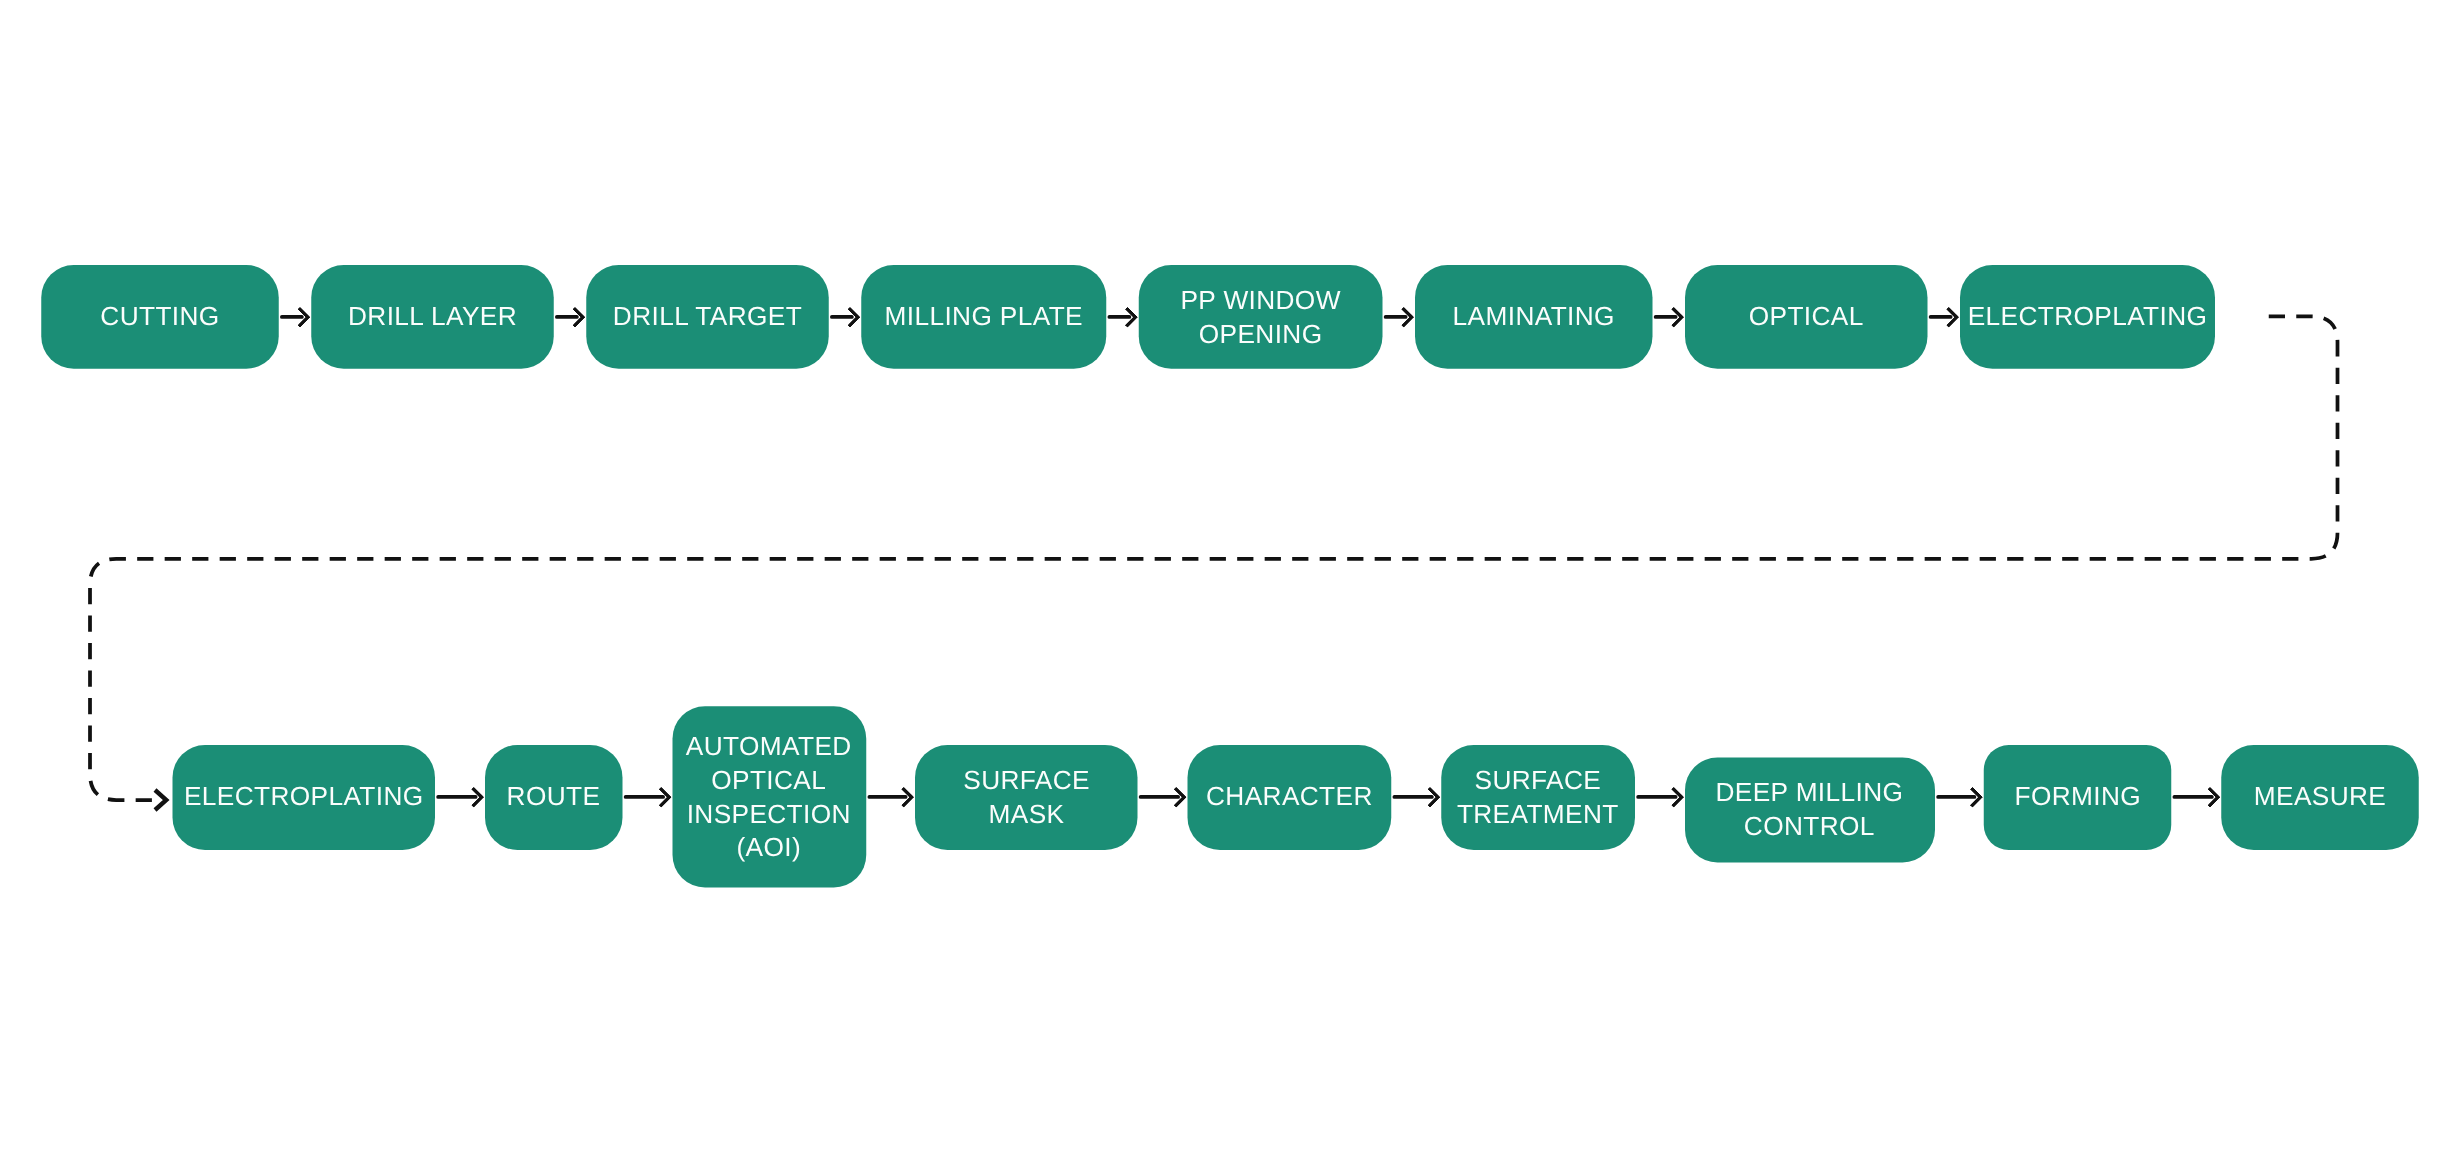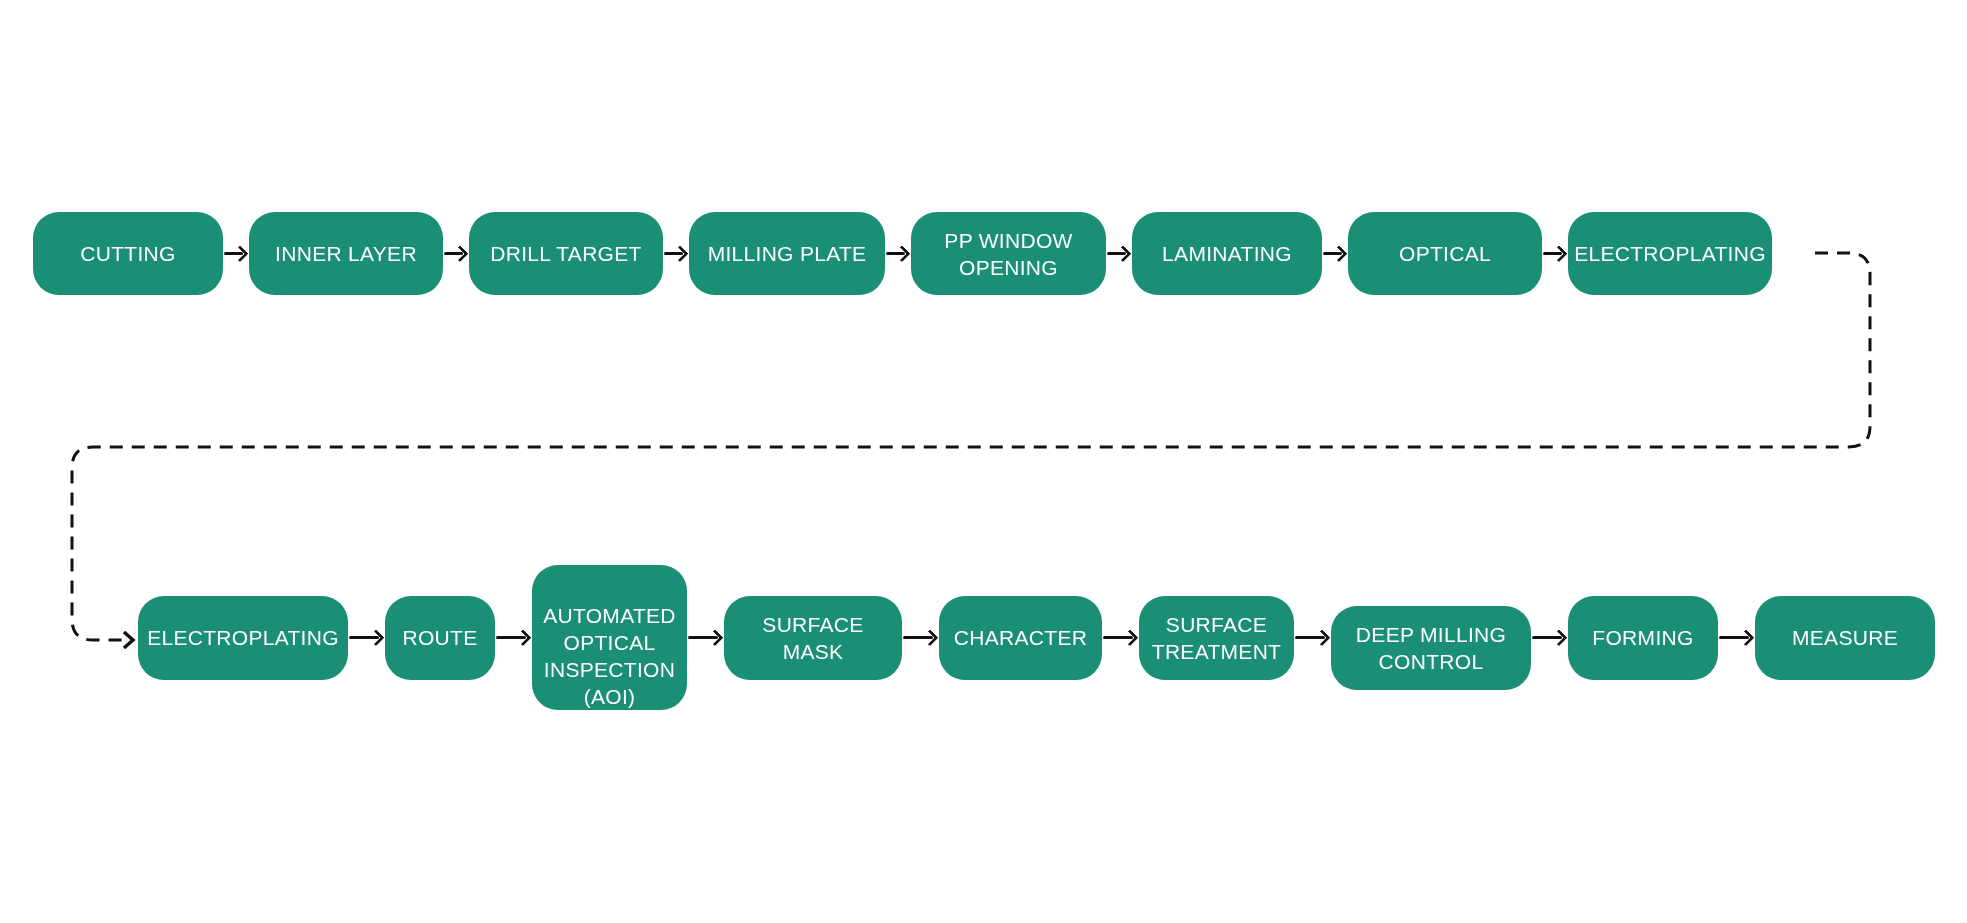"INNER LAYER" span.node-label { text: INNER -> DRILL }
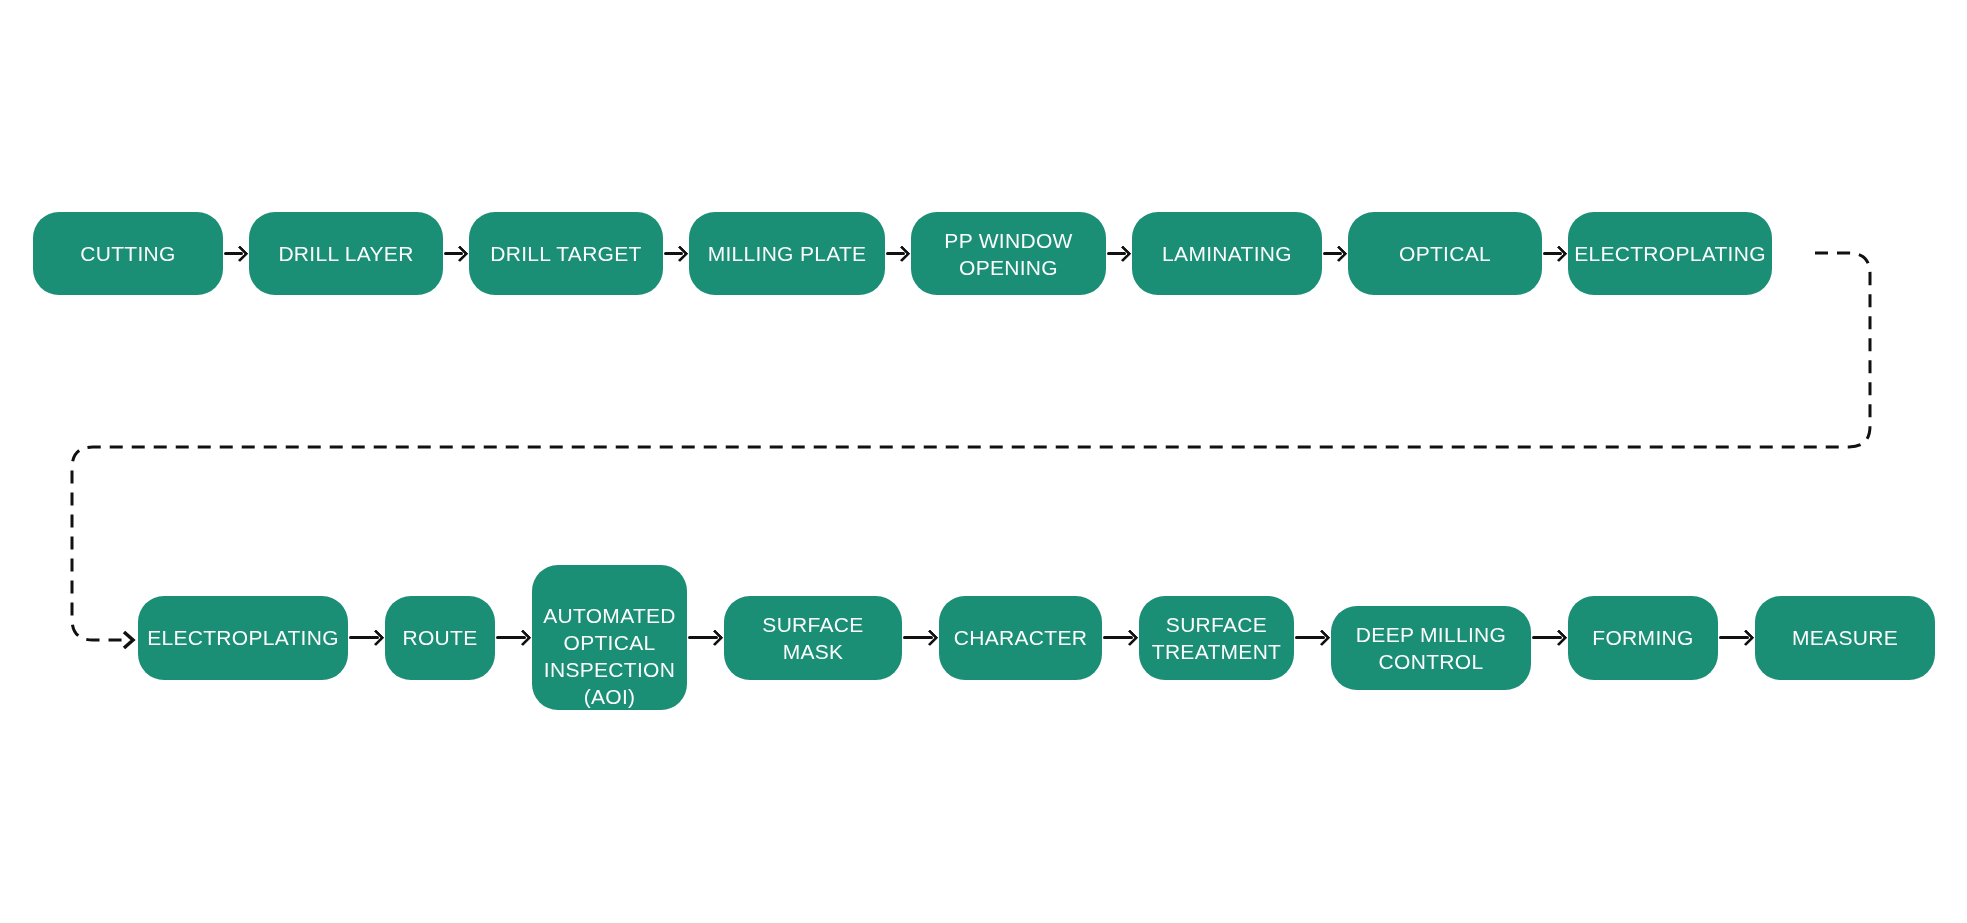"AUTOMATED" .tall { align-items: flex-end -> none }
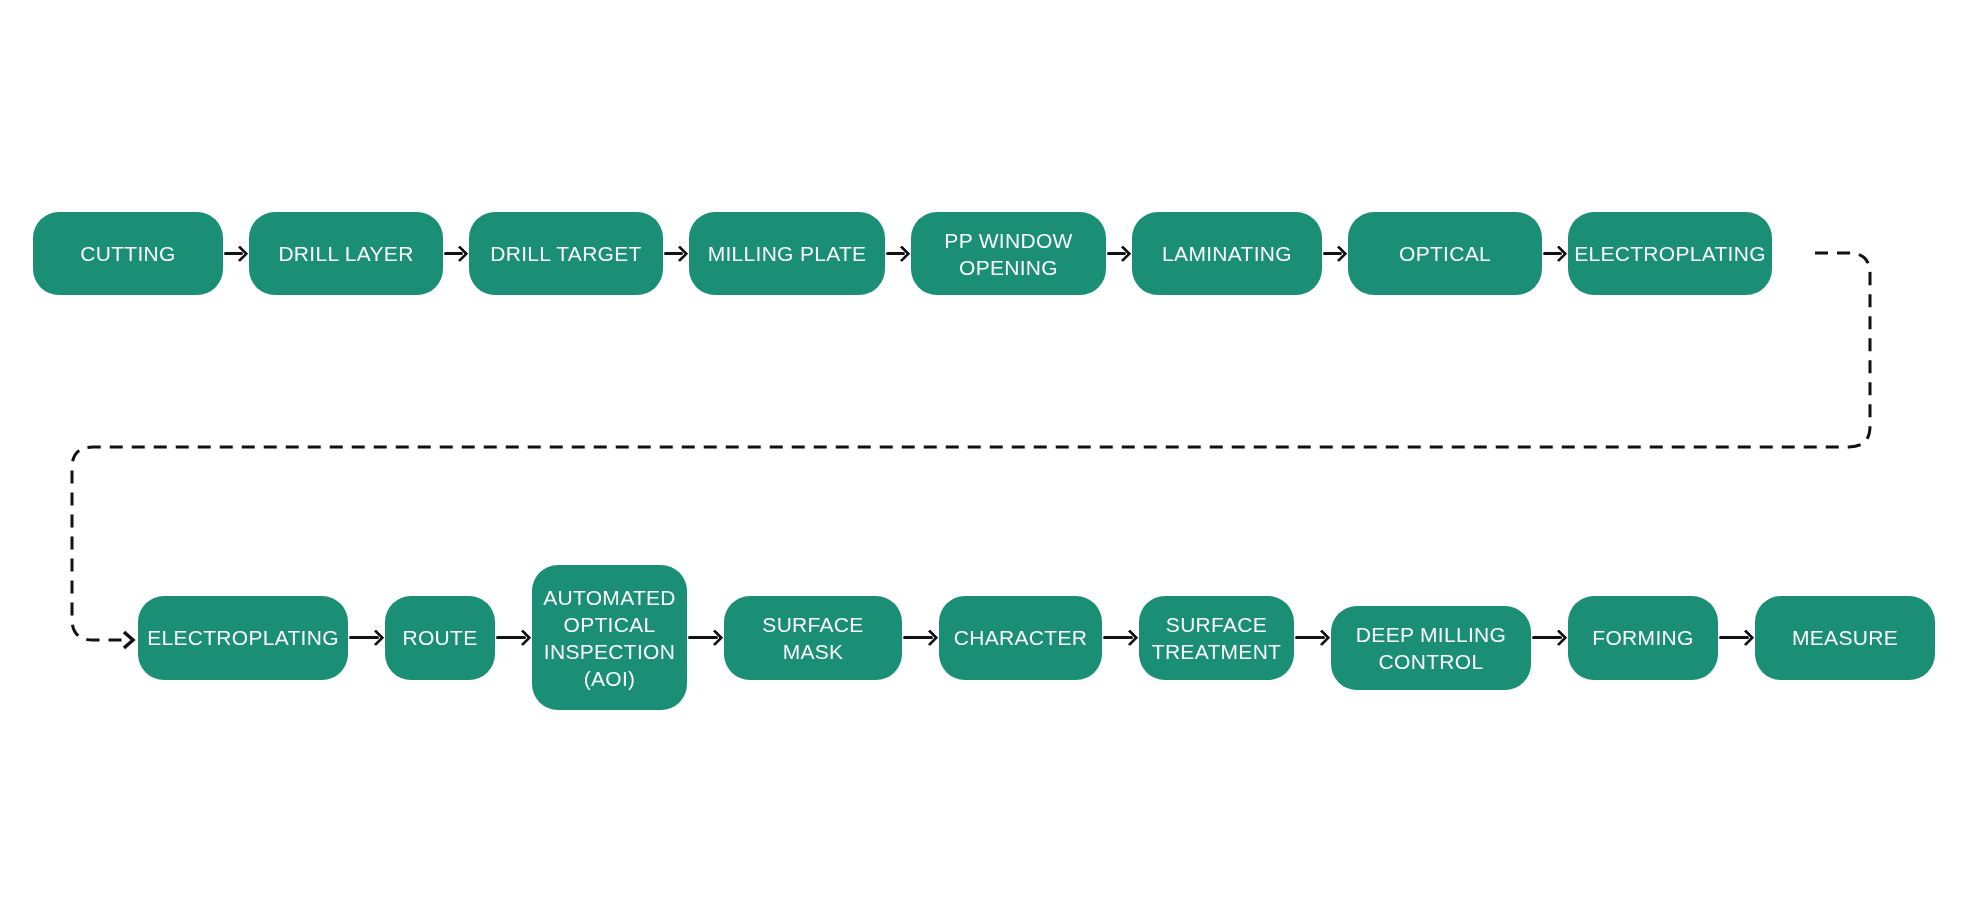"FORMING" .w150 { border-radius: none -> 20px }
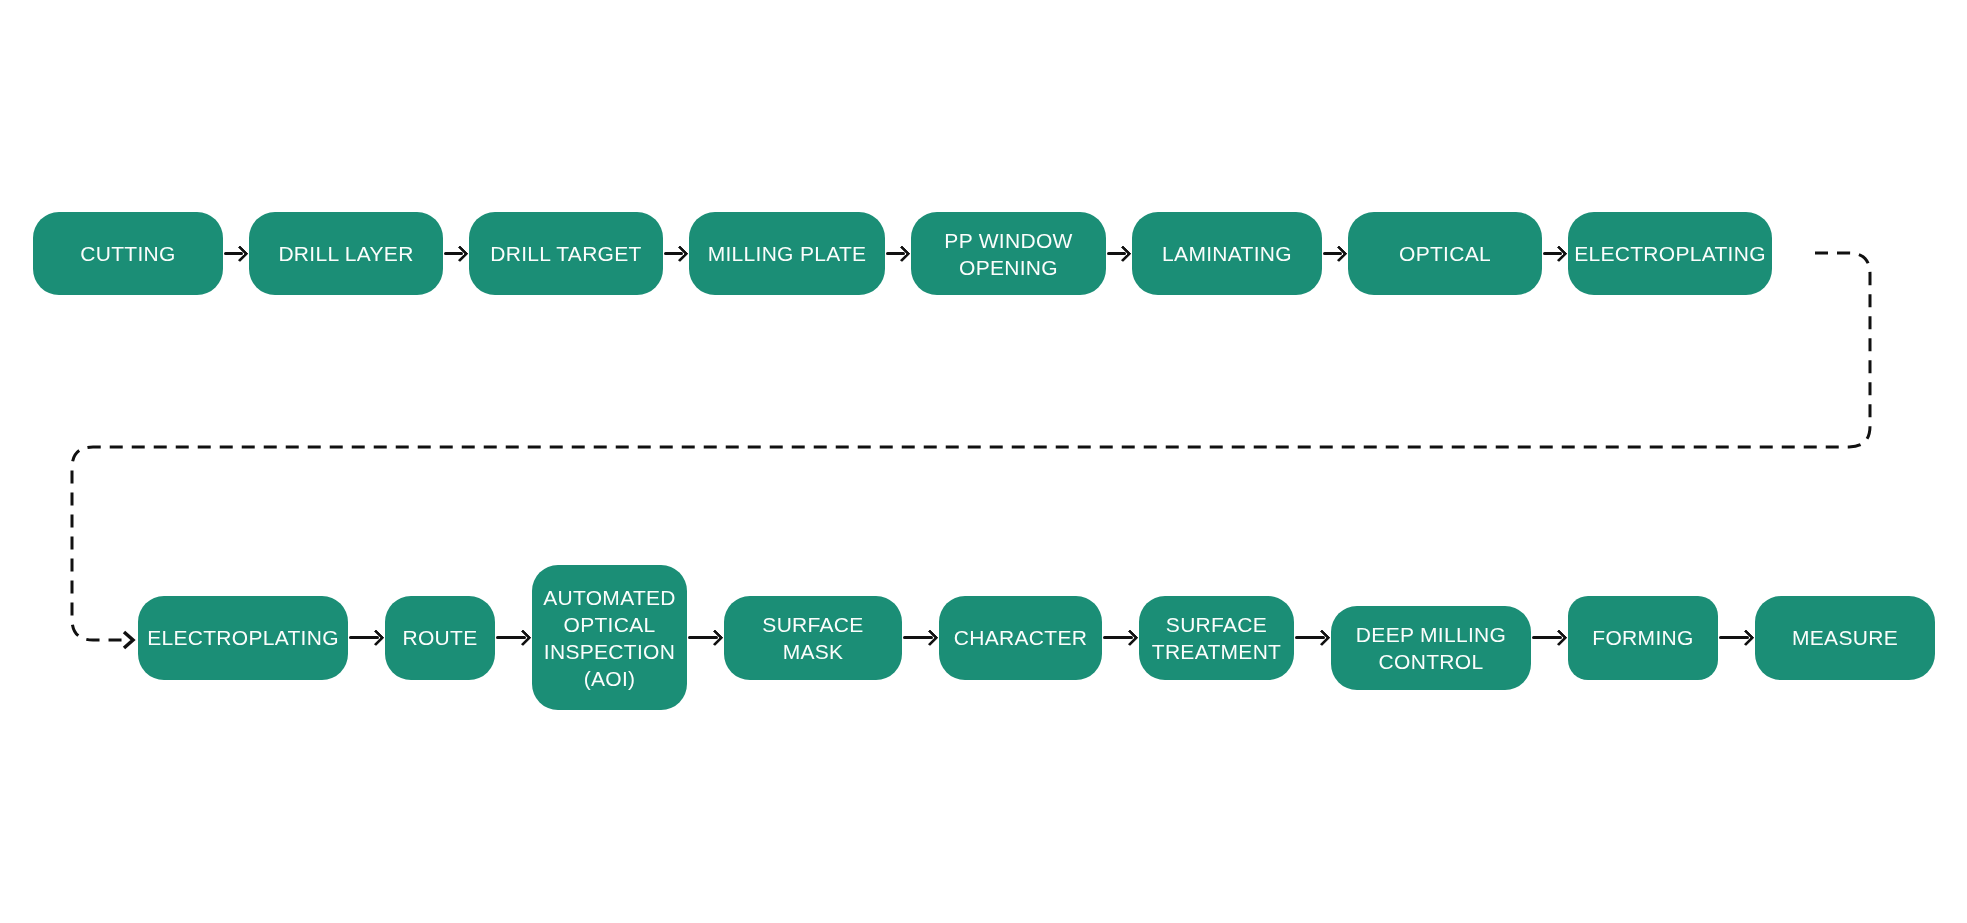"MEASURE" .w158 { width: 180px -> 158px }
